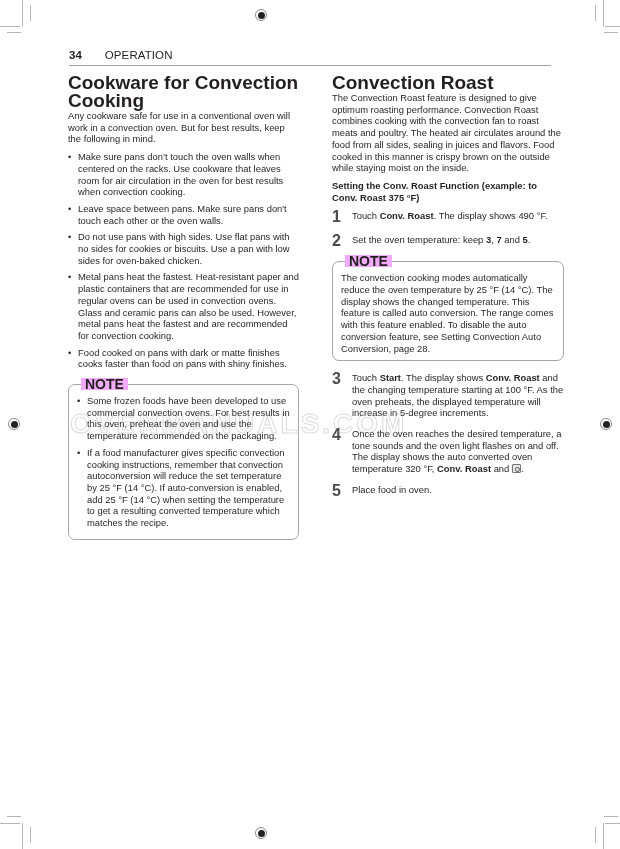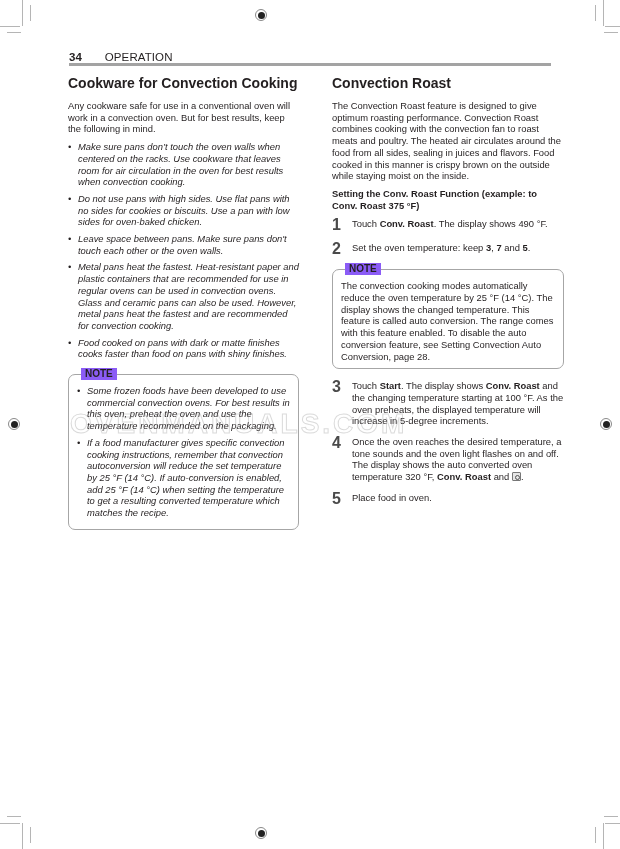"34" .header { align-items: flex-end -> flex-start; border-bottom: 3px solid #a3a3a3 -> 1px solid #a3a3a3 }
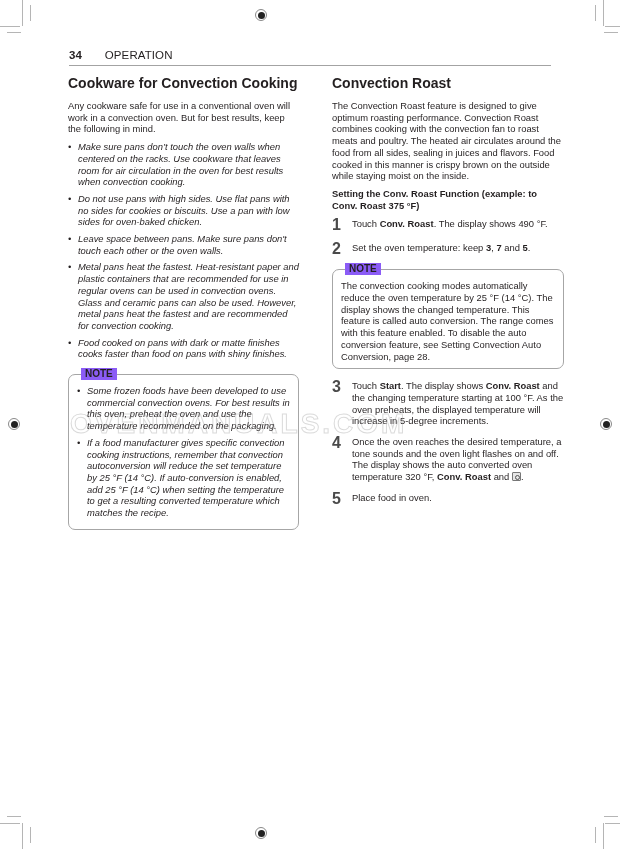"Cookware for Convection Cooking" h2 { font-size: 14px -> 19px; margin-bottom: 8px -> 0 }
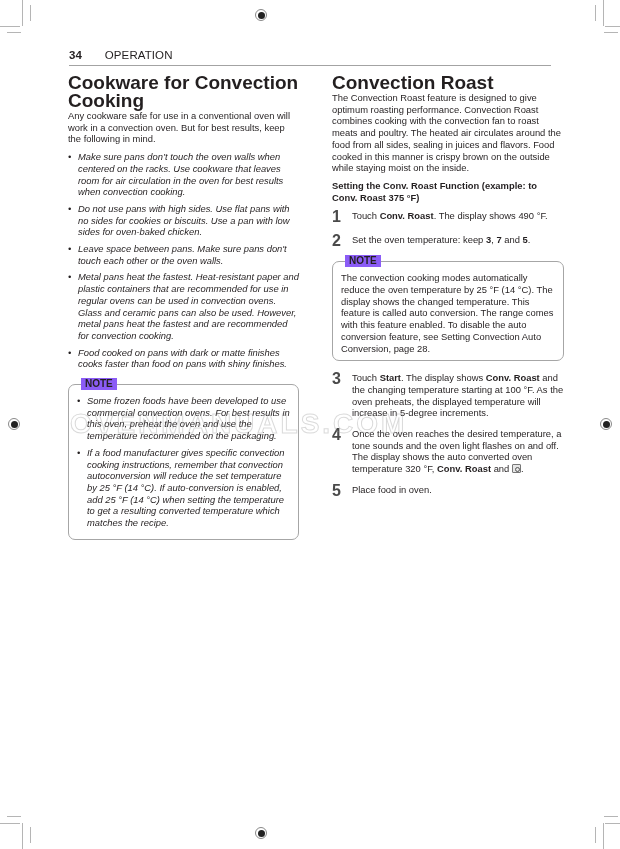"Make sure pans don’t touch" ul.bullets { font-style: italic -> none }
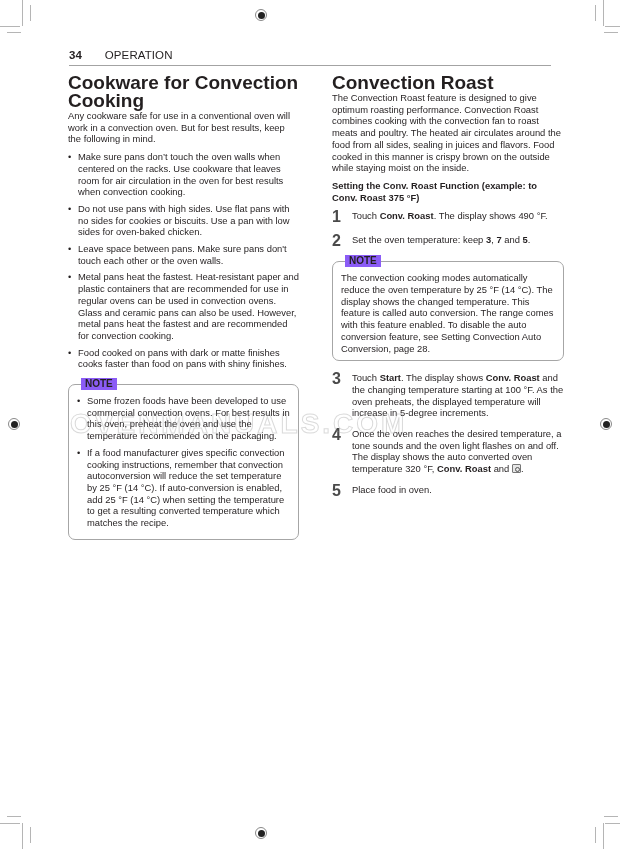"Do not use pans with" li { order: before "Leave space between pans. Make" -> after "Leave space between pans. Make" }
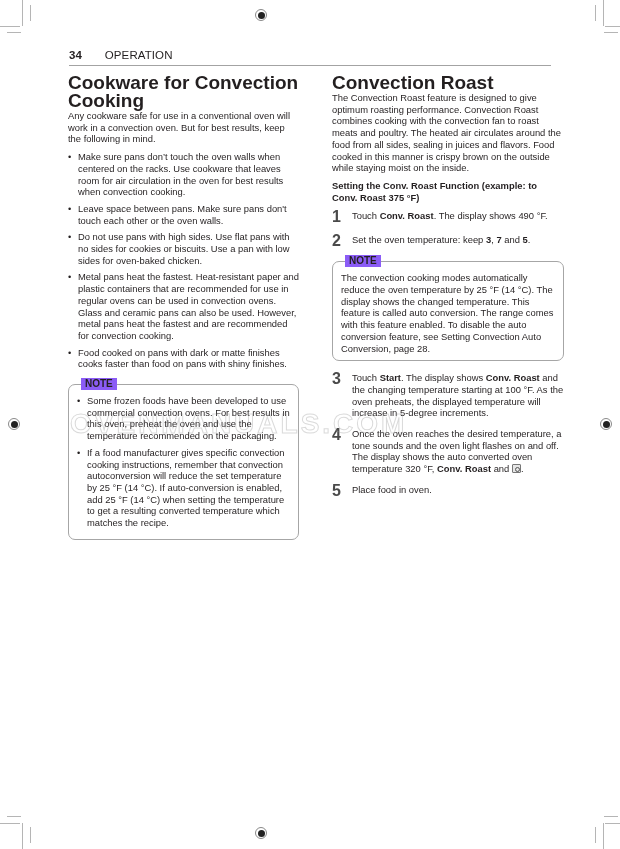"NOTE" .note .note-label { background: #8b5cf6 -> #f0abfc; font-size: 10px -> 14px }
